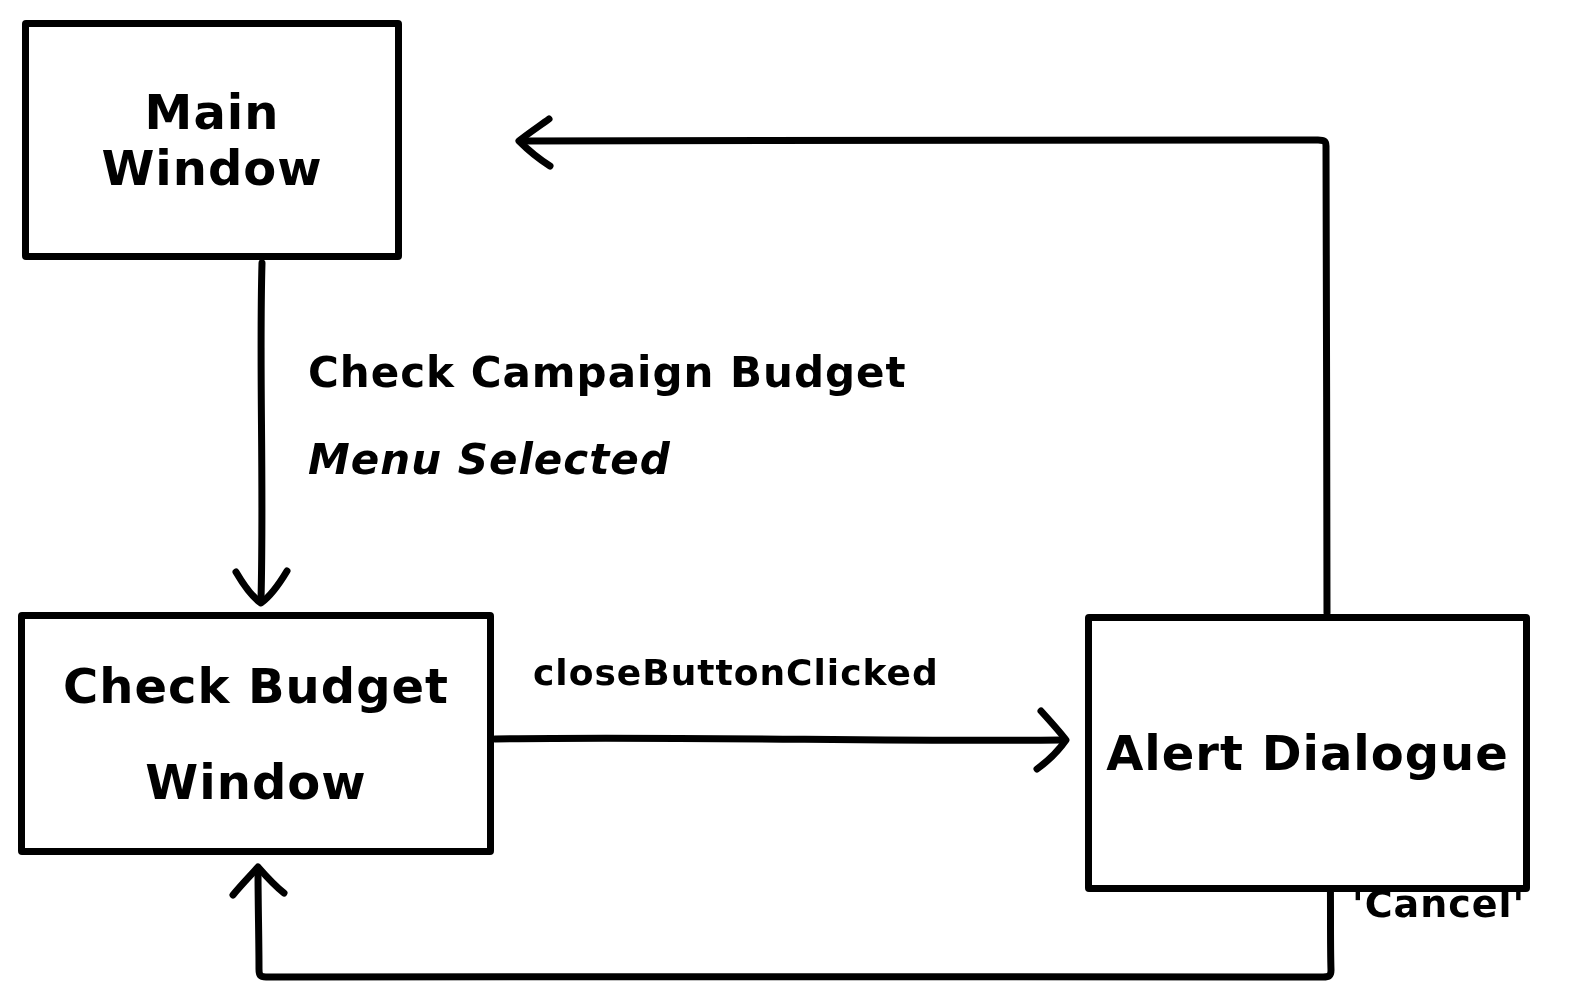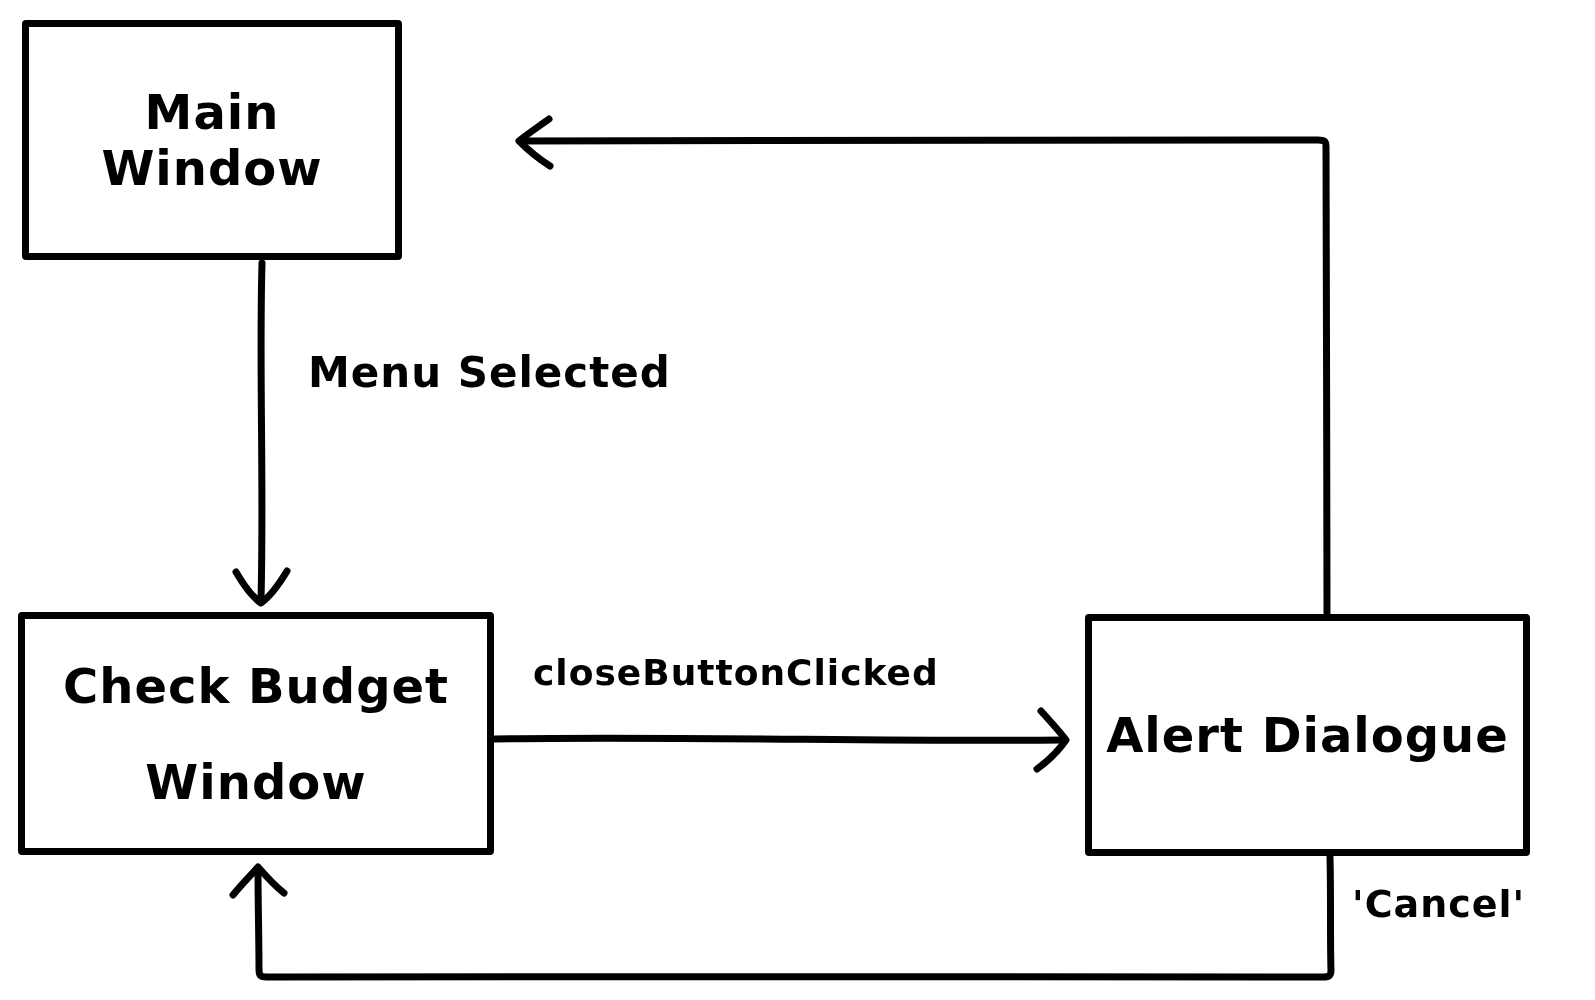"Check Campaign Budget" span { html: none -> <span>Check Campaign Budget</span> }
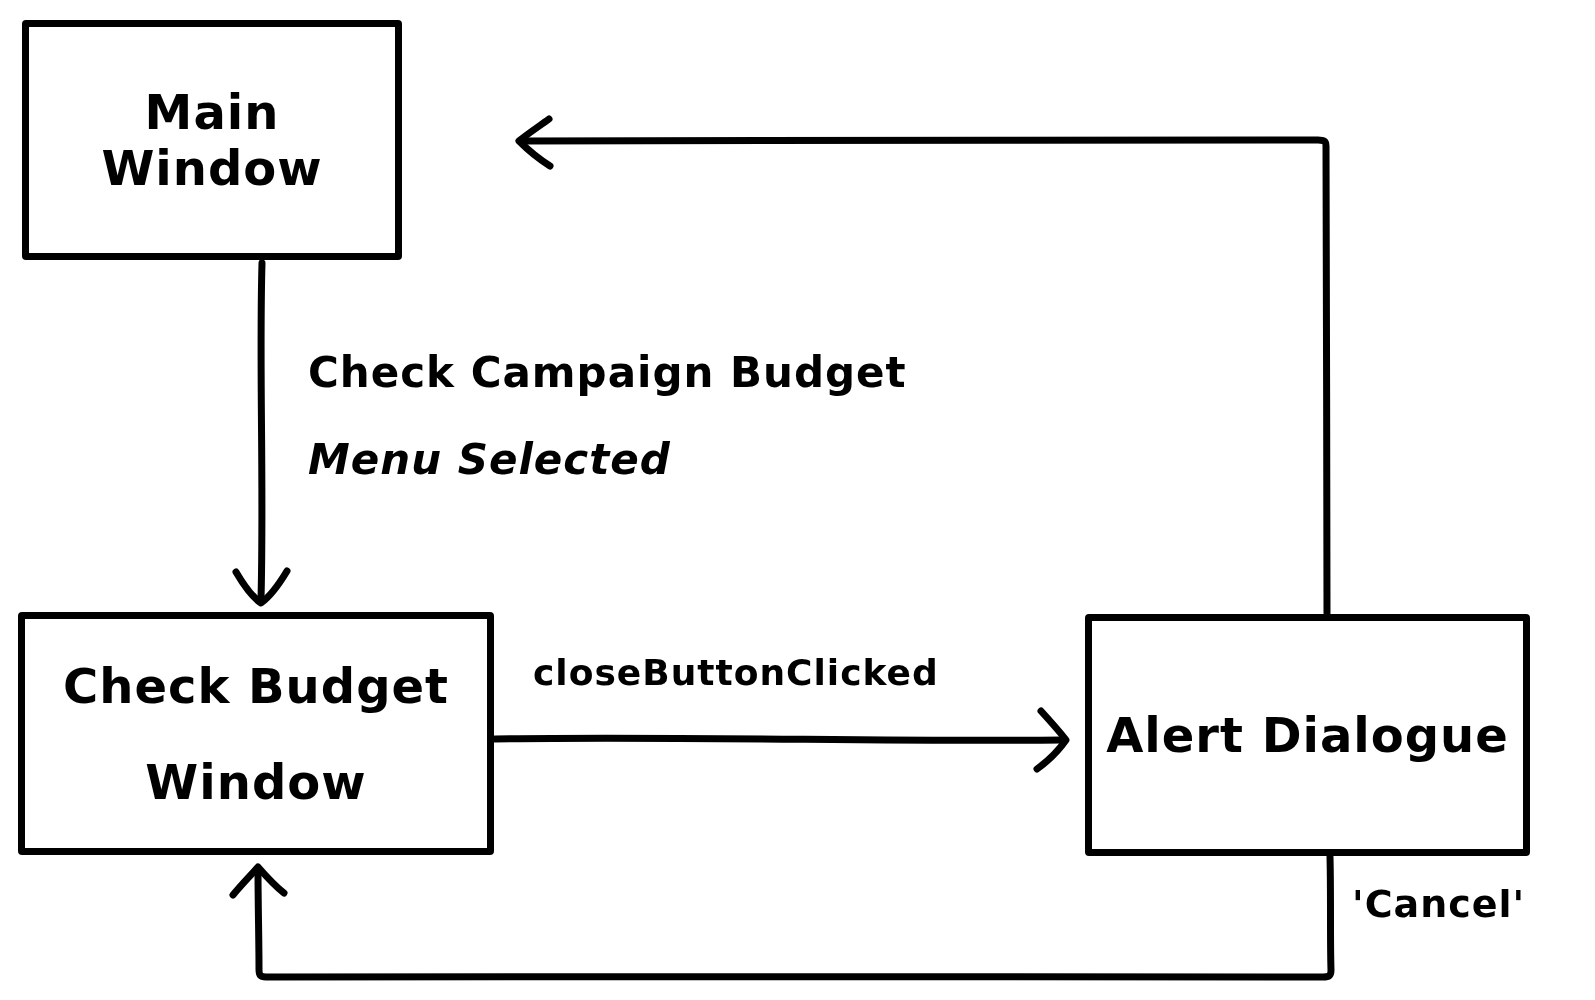"Alert Dialogue" .node-alert { height: 242px -> 278px }
